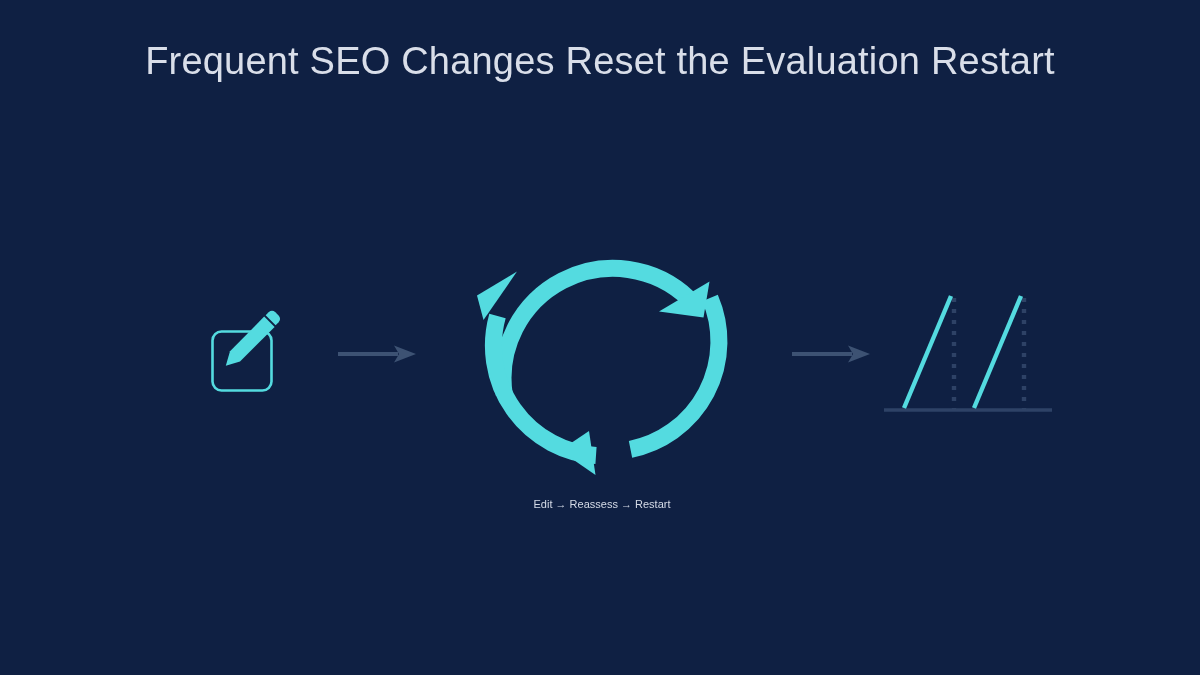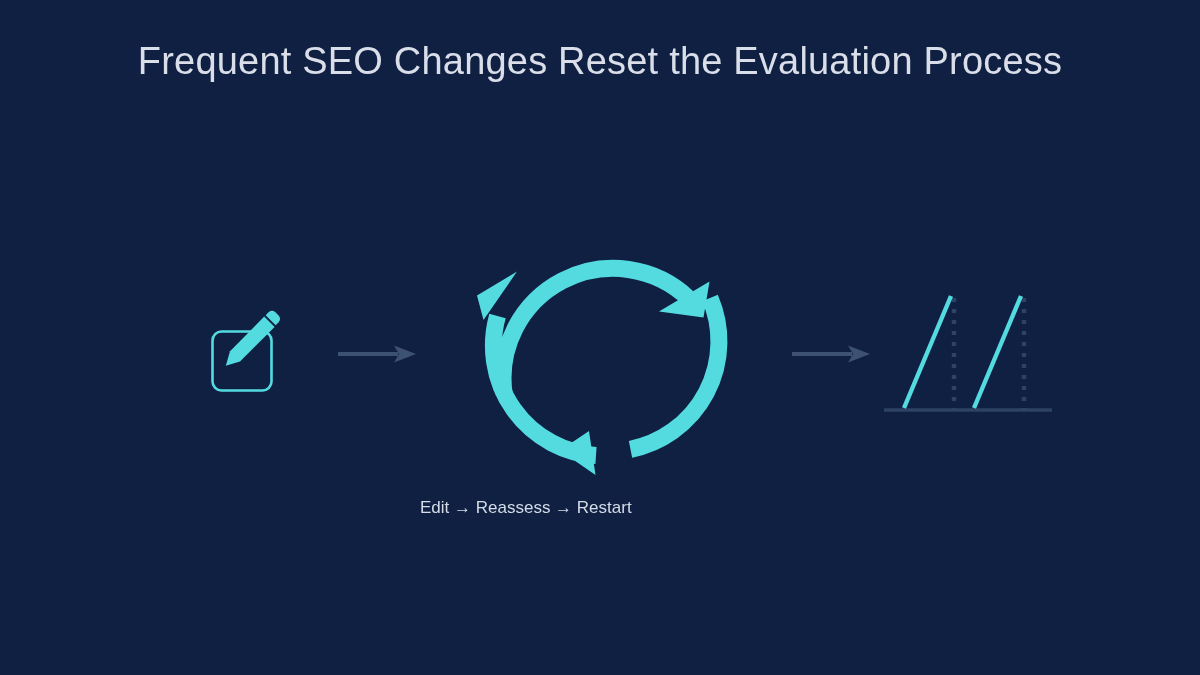"Frequent SEO Changes Reset the" div { text: Process -> Restart }
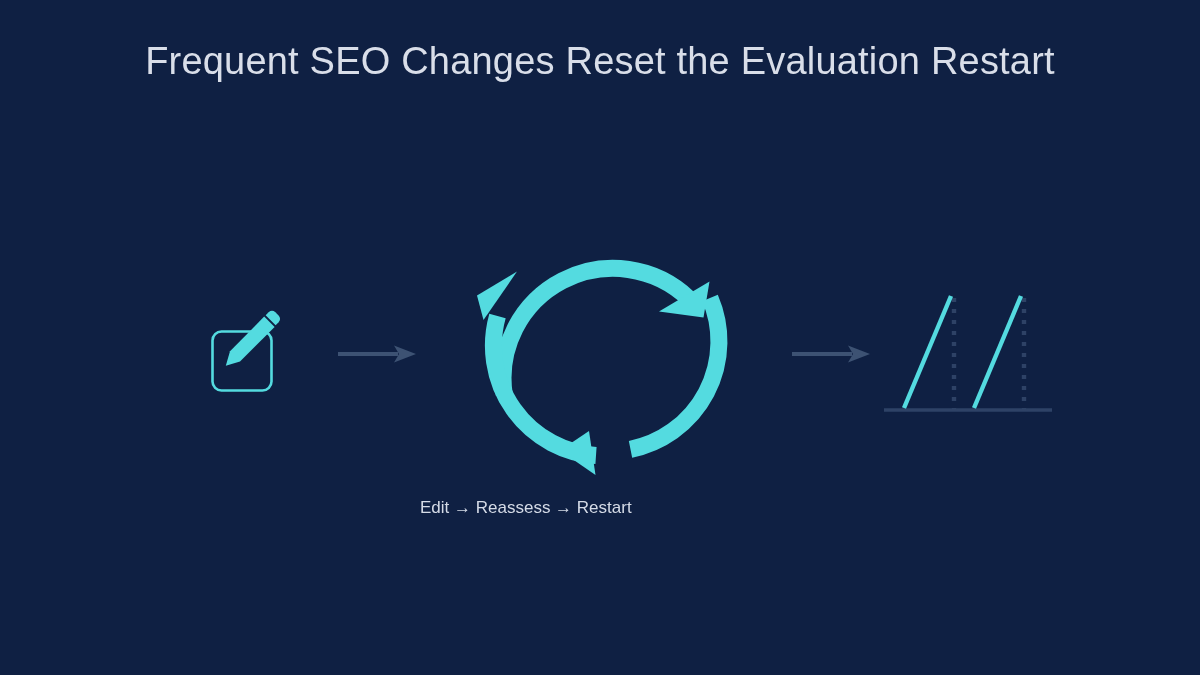"Edit → Reassess → Restart" #cycle-caption { font-size: 17px -> 11px; text-align: none -> center }
